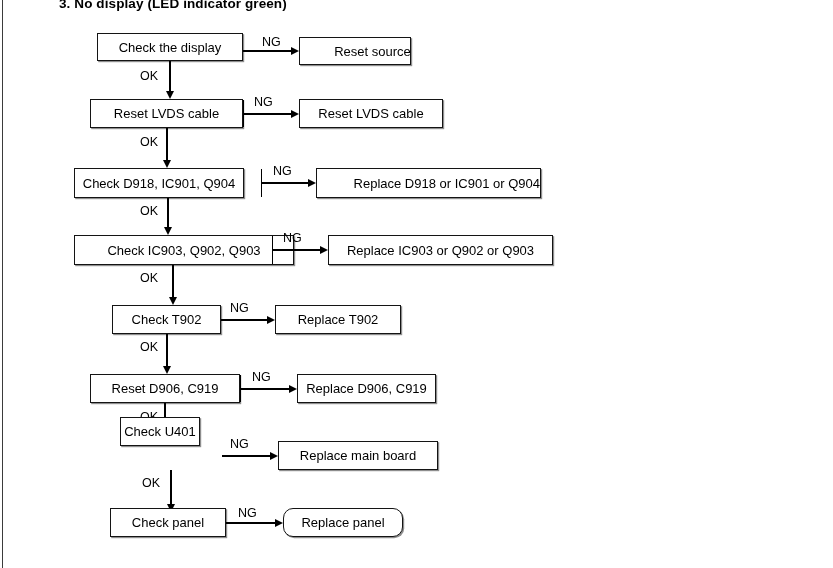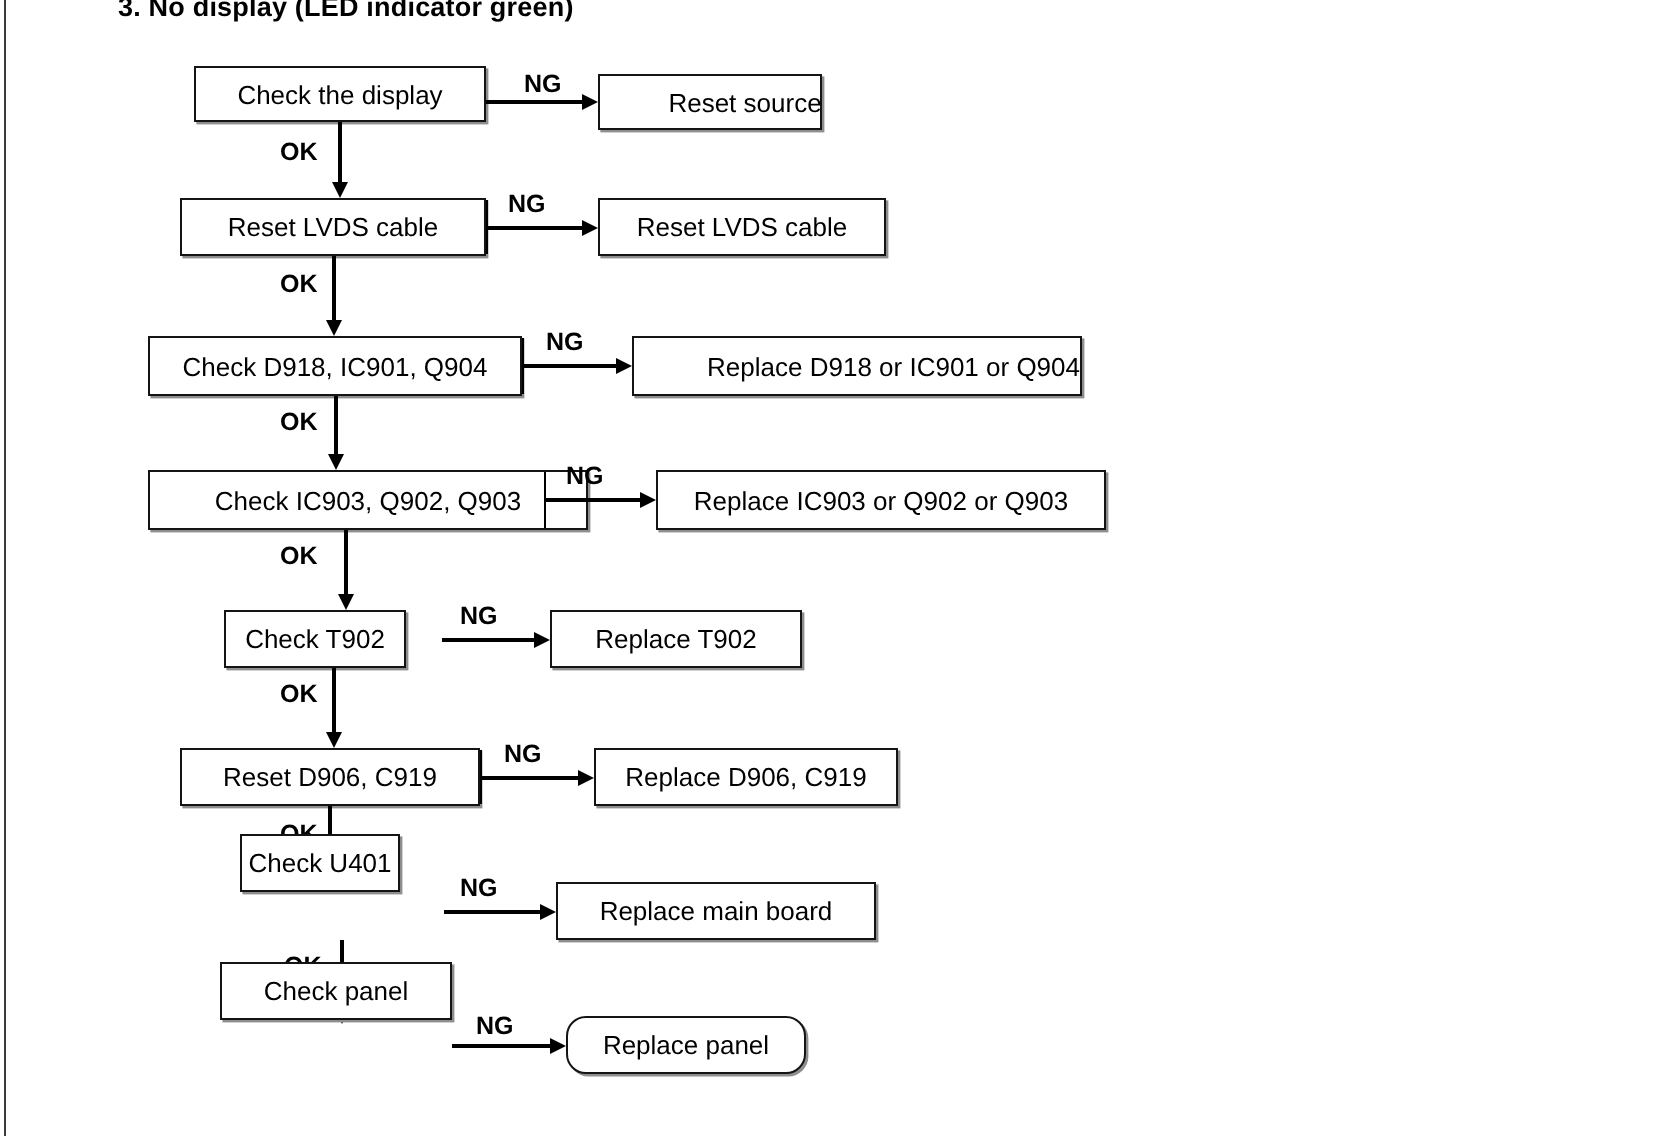"NG" .edge-label { font-weight: bold -> none }
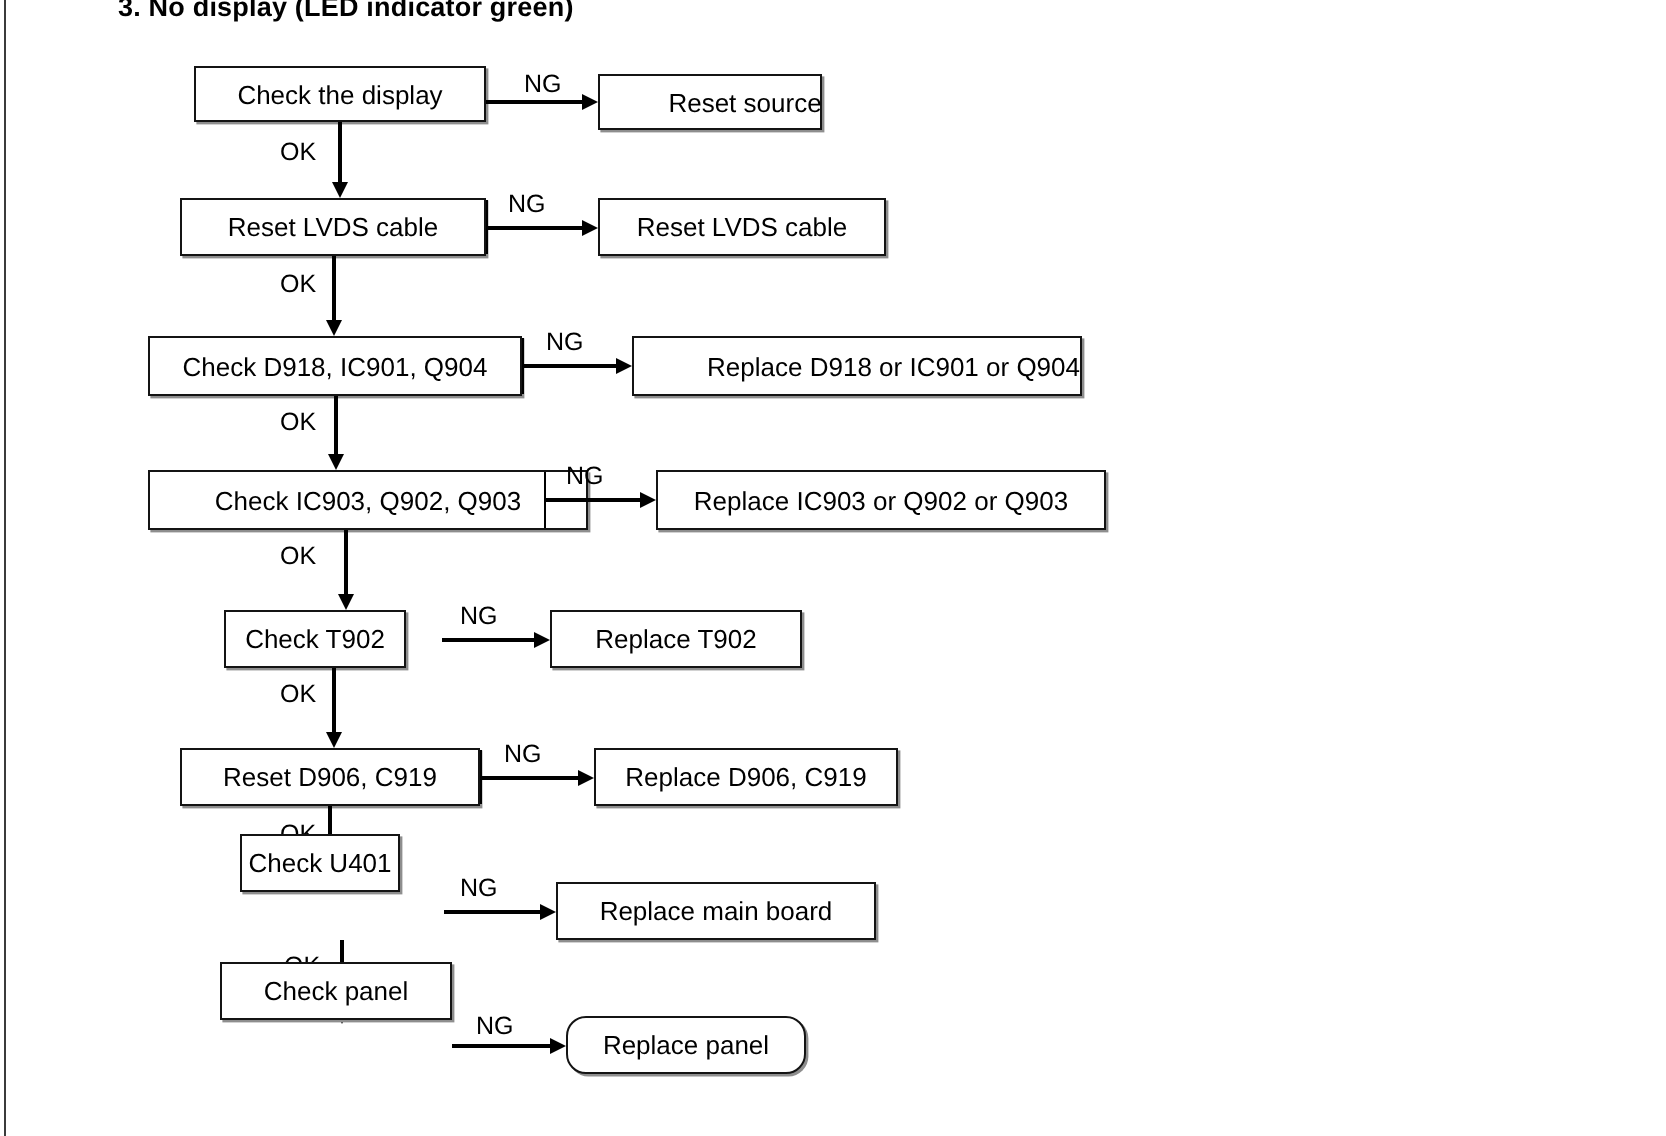"Check D918, IC901, Q904" div.node { width: 187px -> 170px }
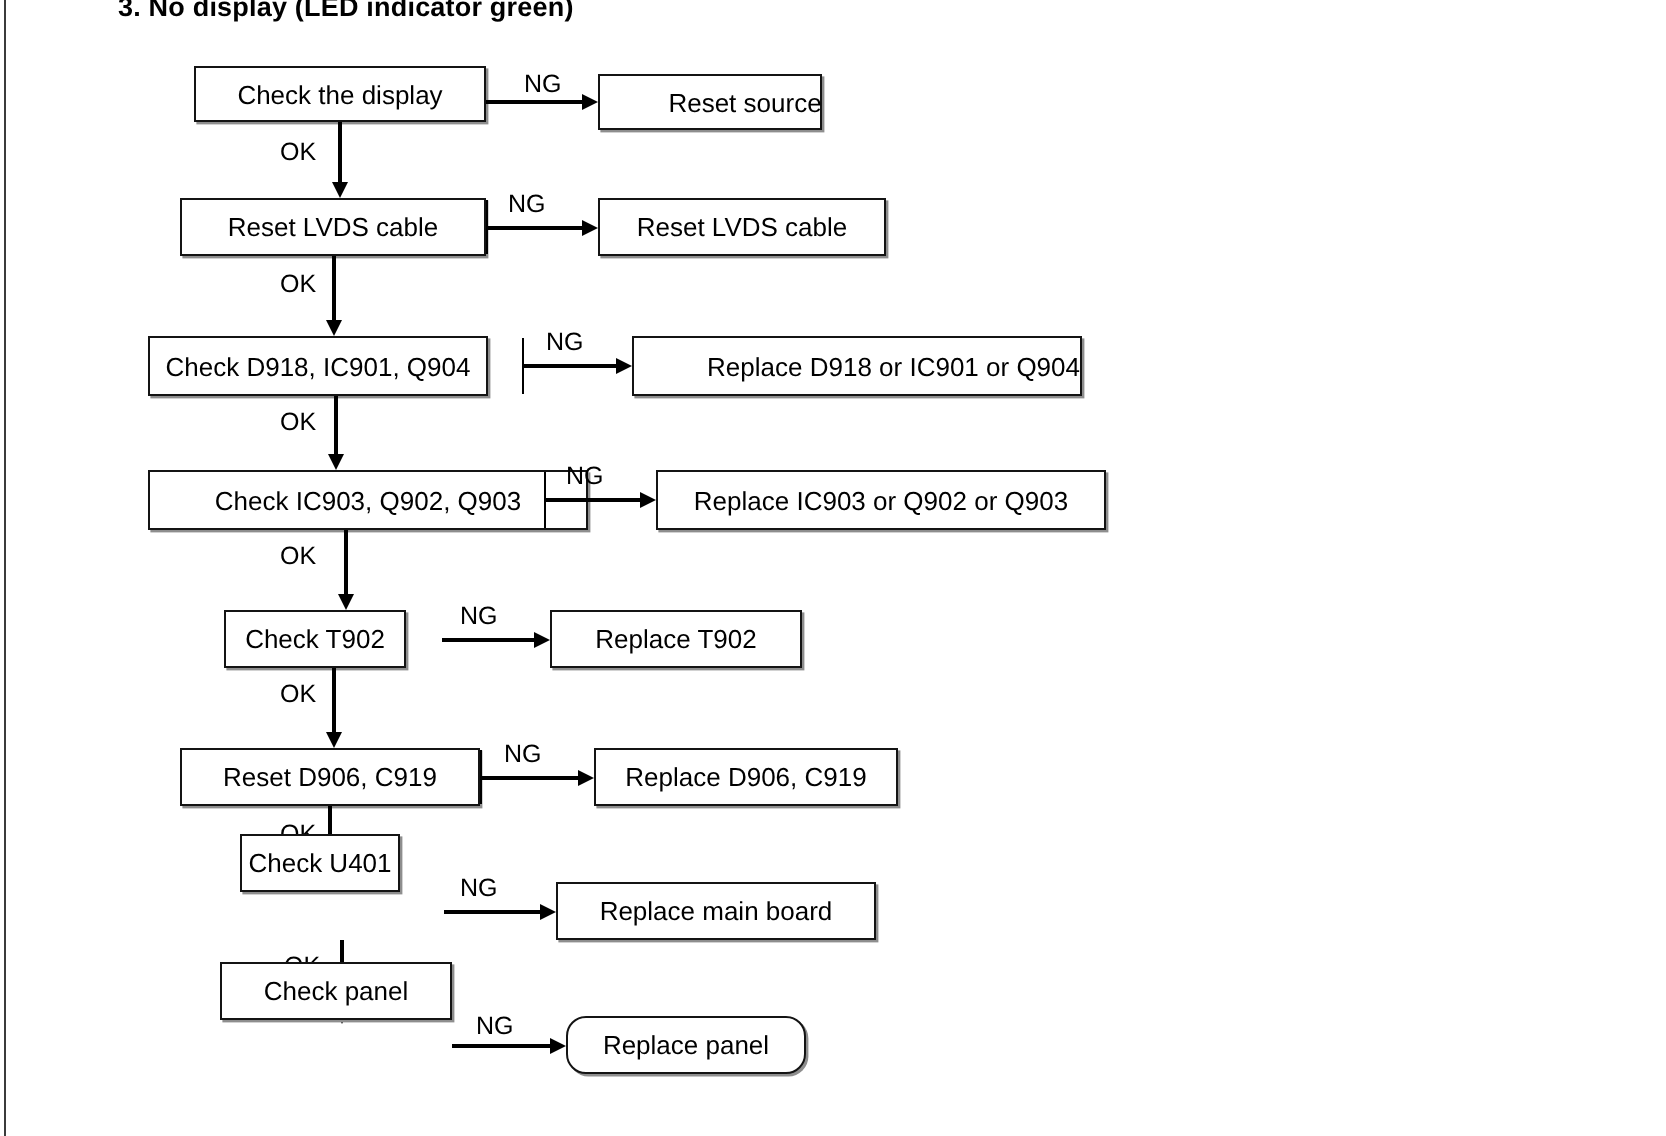"Check T902" div.node { width: 91px -> 109px }
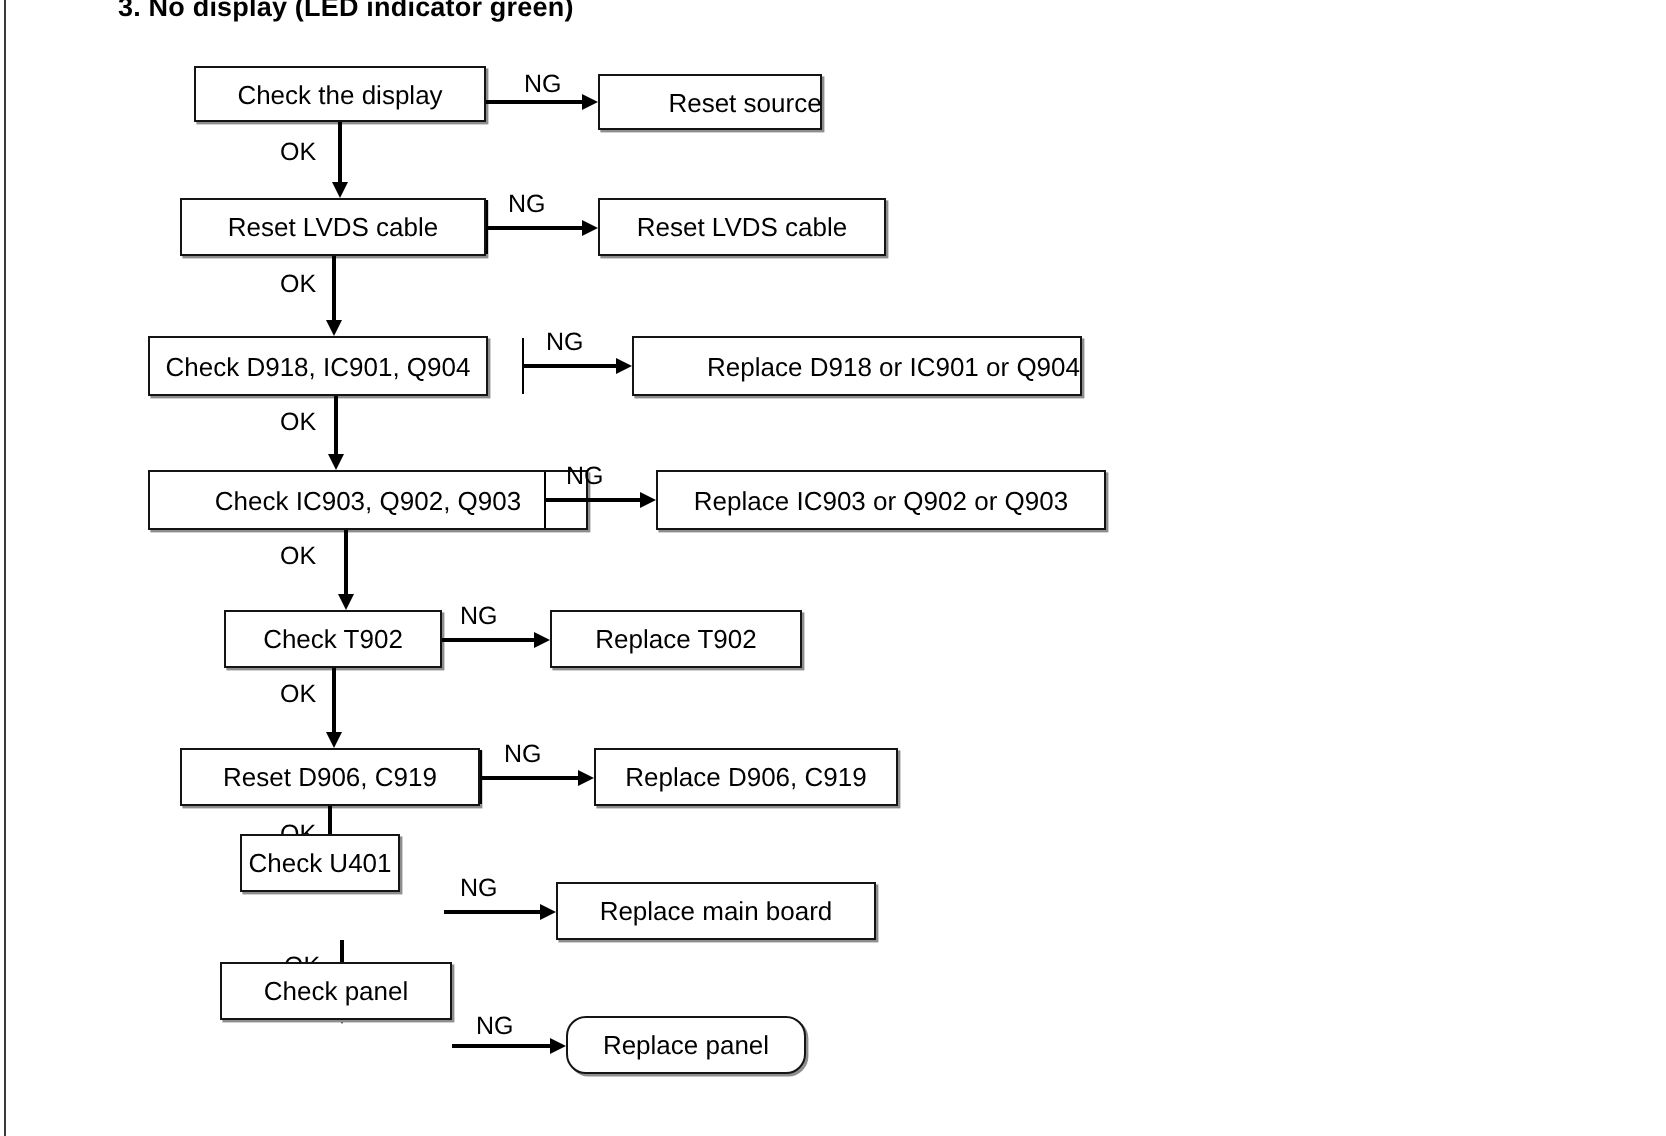"Replace D906, C919" div.node { width: 152px -> 139px }
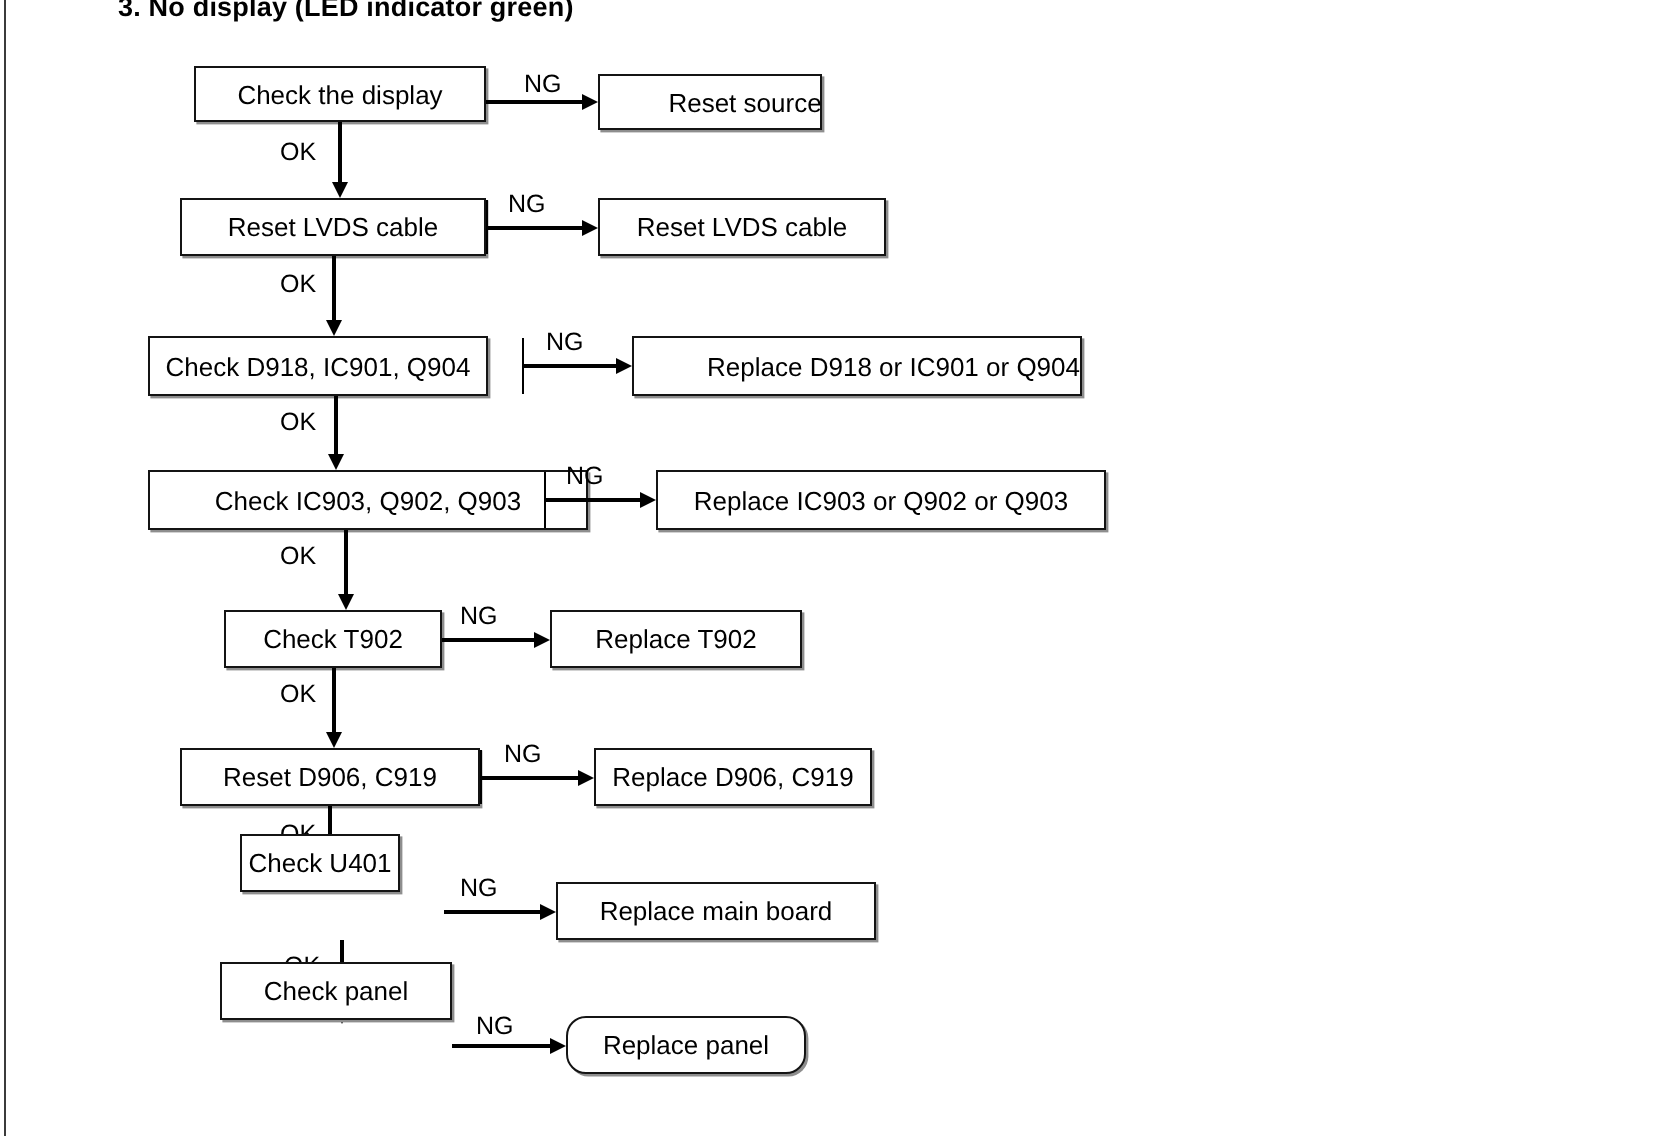"Check panel" div.node { top: 481px -> 508px }
